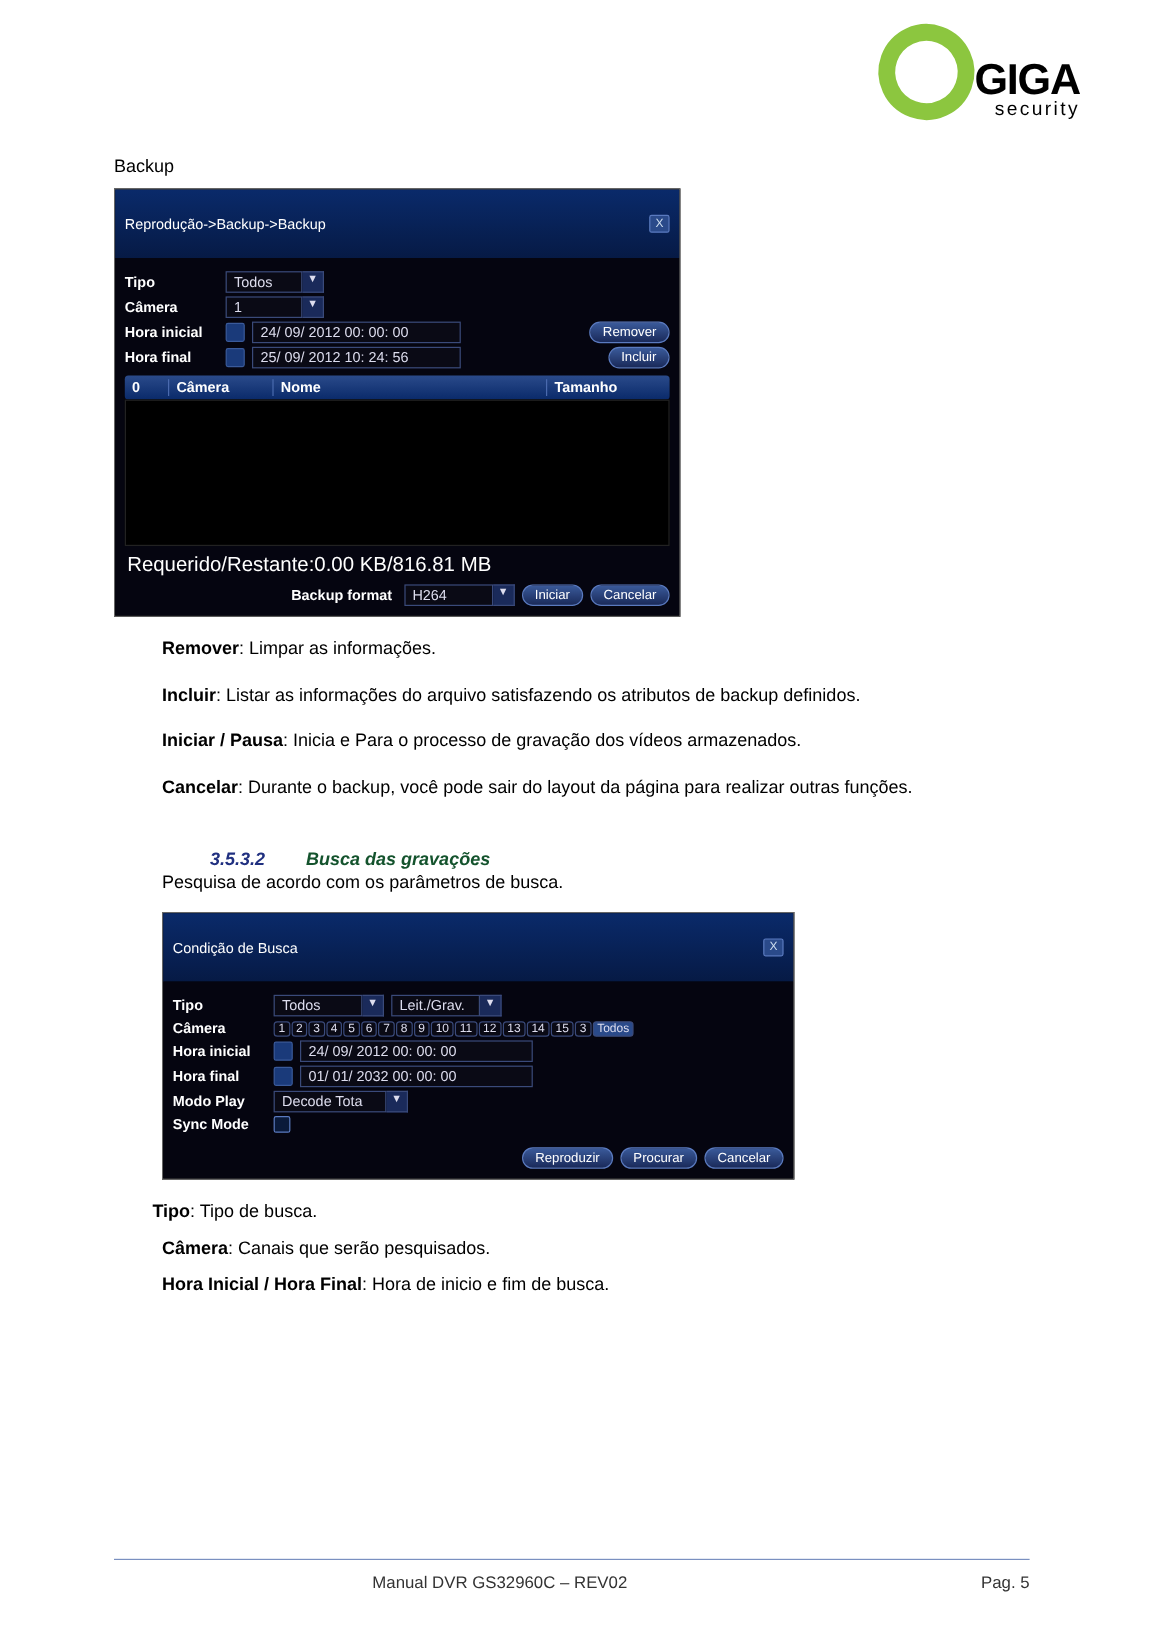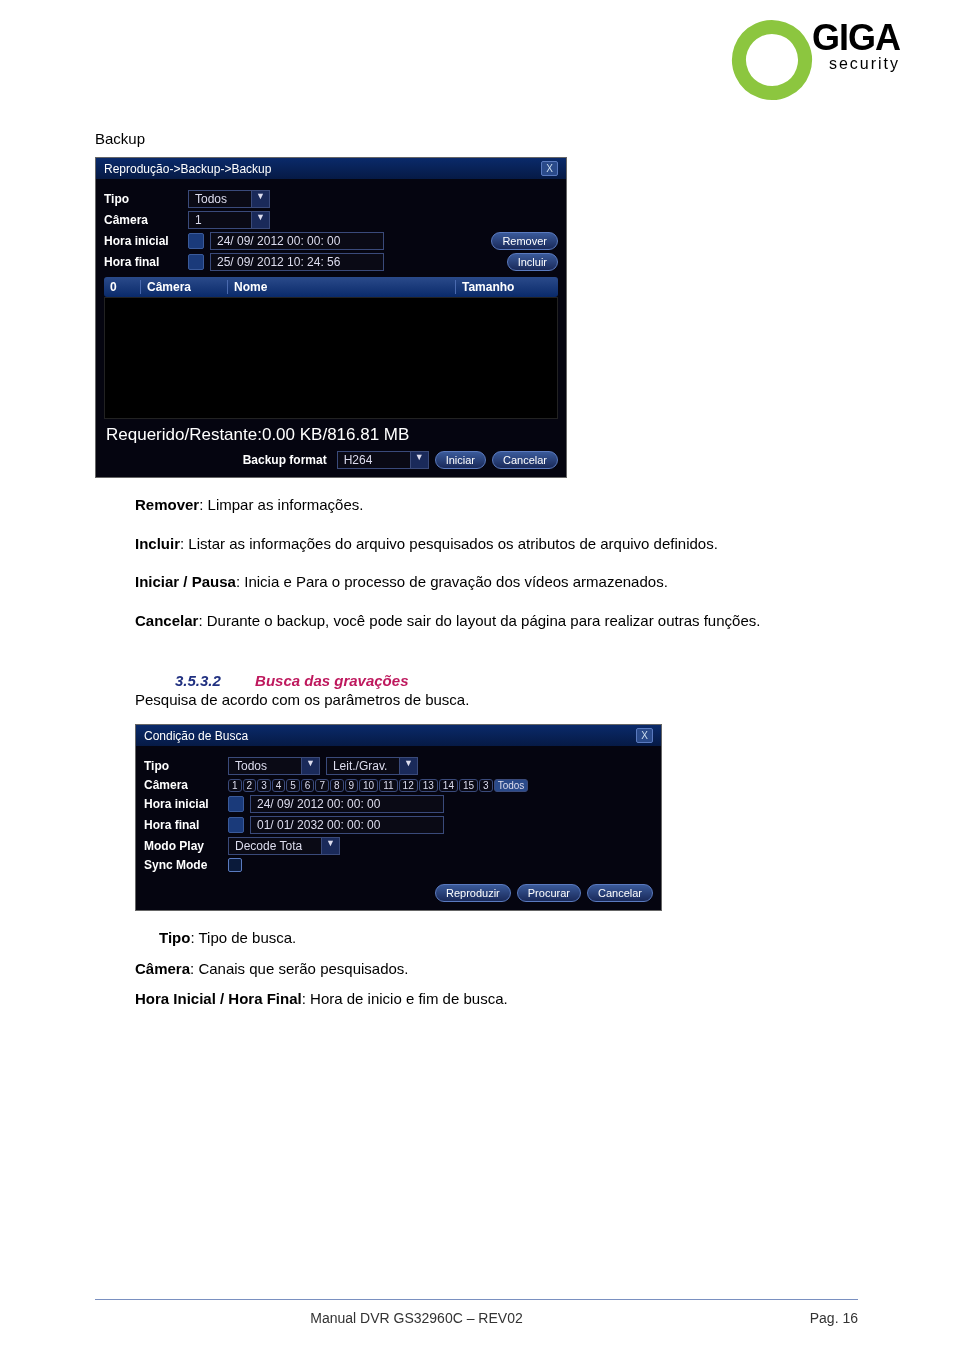"GIGA" .logo { align-items: flex-start -> flex-end }
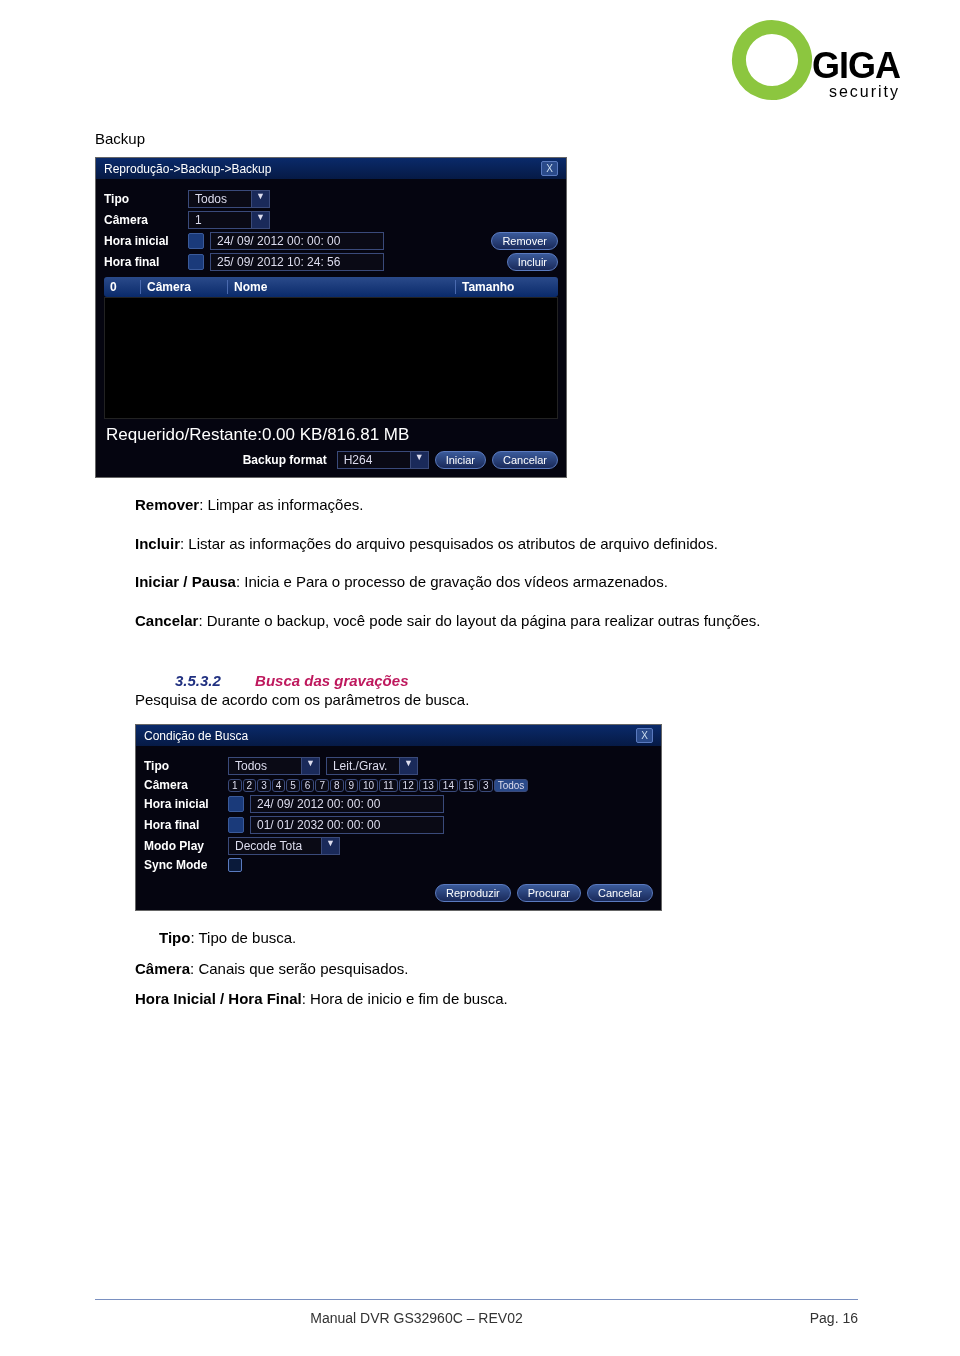"Reprodução->Backup->Backup" .ss-title { padding: 3px 8px -> 21px 8px }
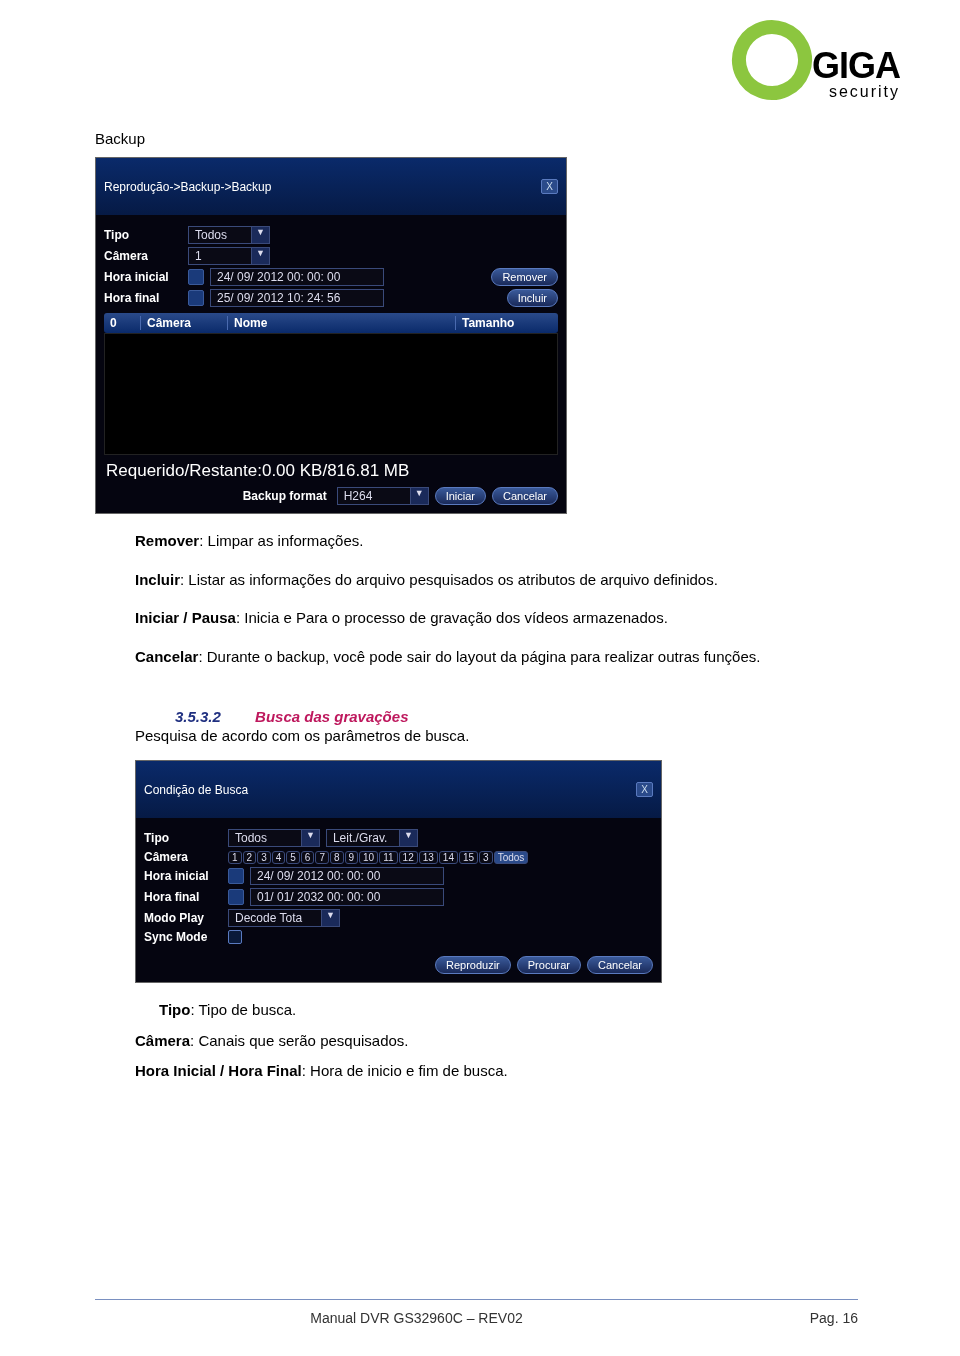": Listar as informações do" span { text: pesquisados os atributos de arquivo -> satisfazendo os atributos de backup }
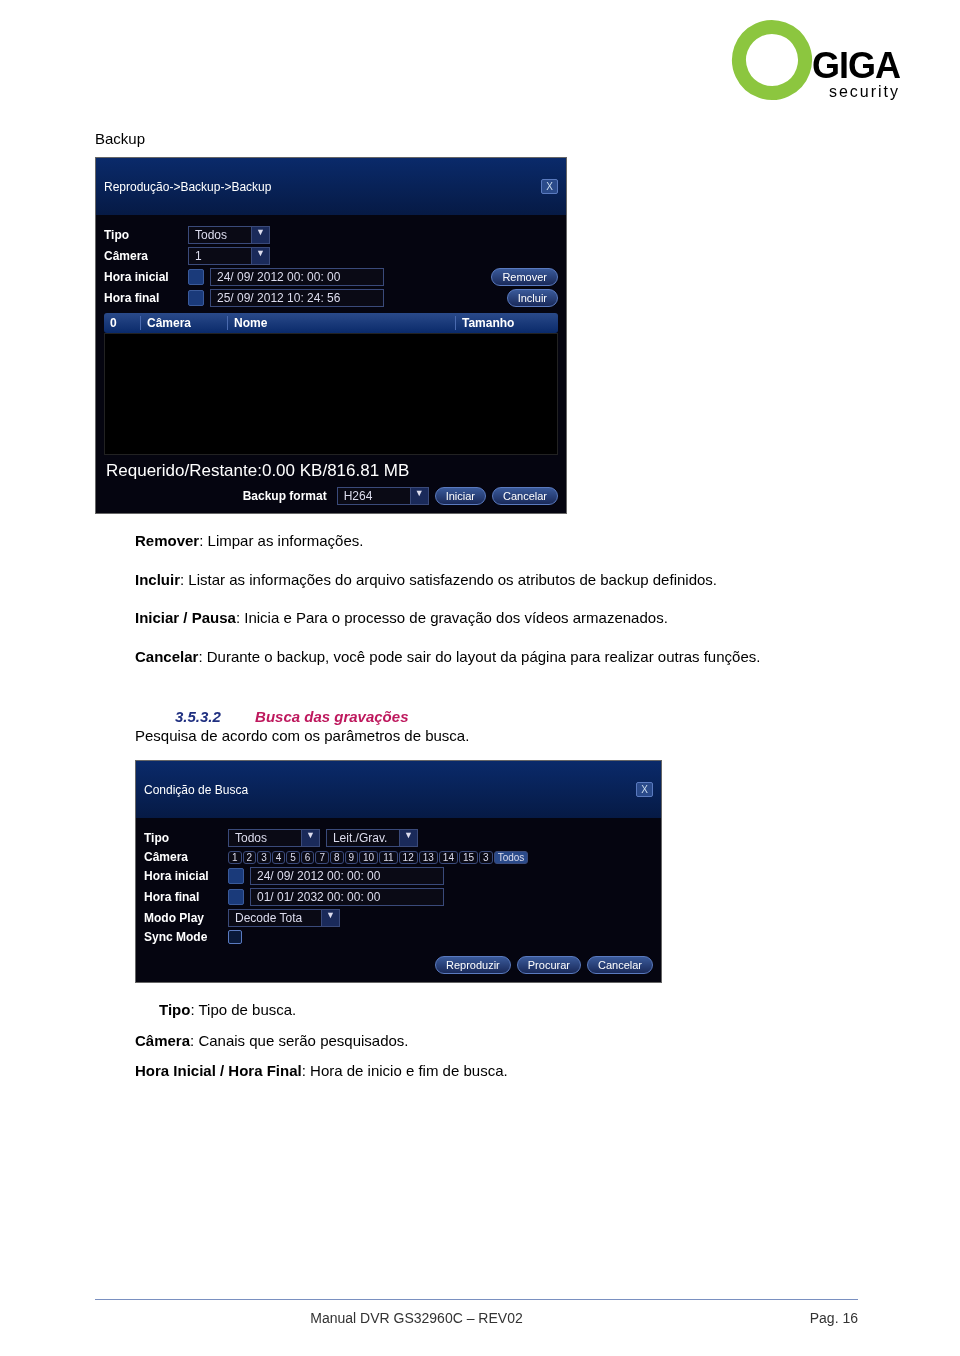"Busca das gravações" .section-name { color: #be185d -> #14532d }
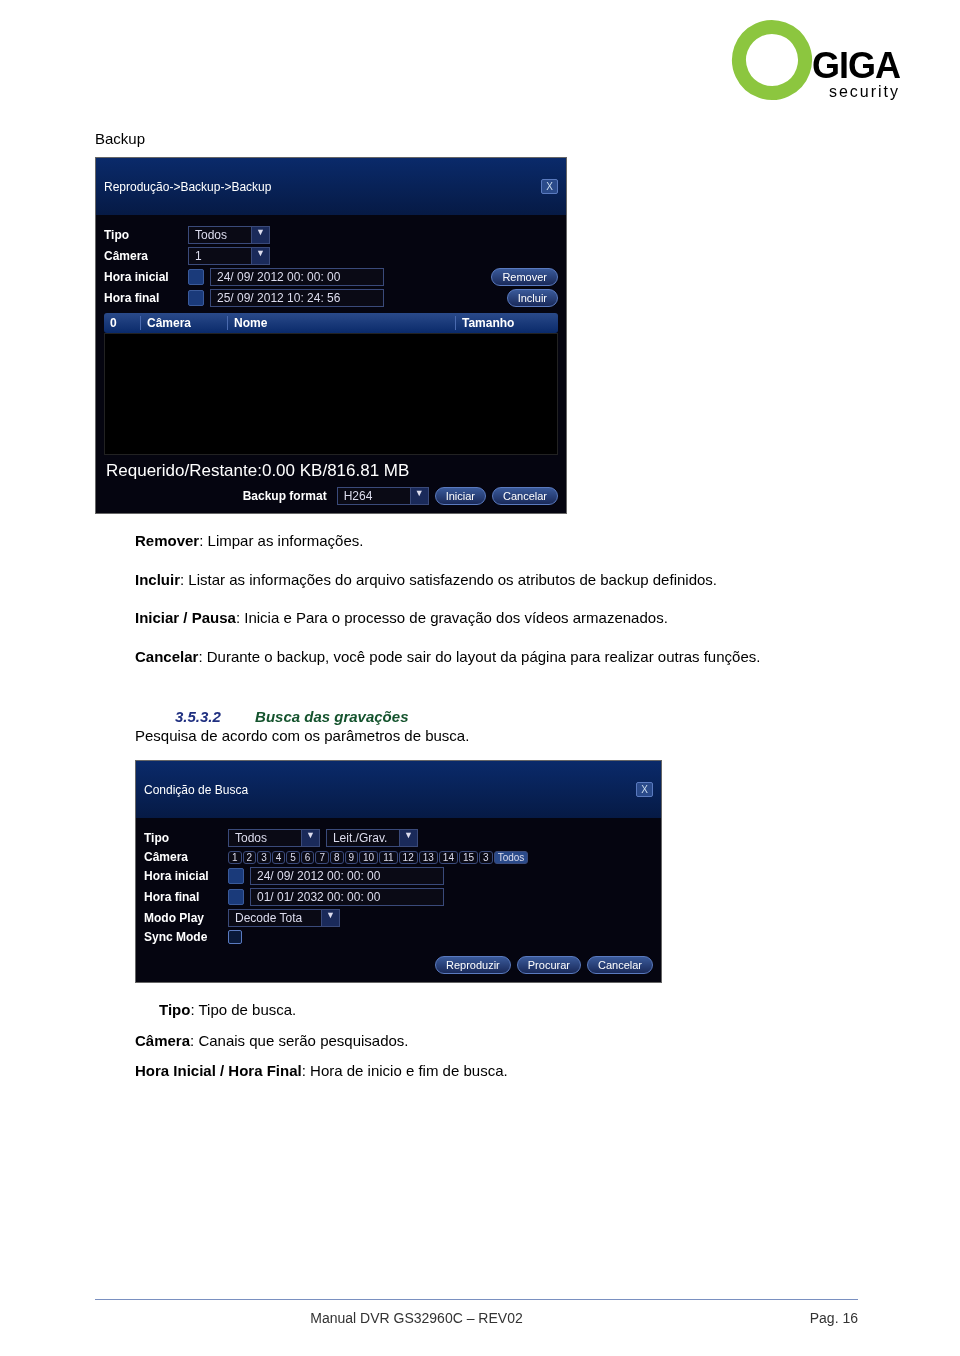"Tipo: Tipo de busca." div.body-text { margin-left: 64px -> 32px }
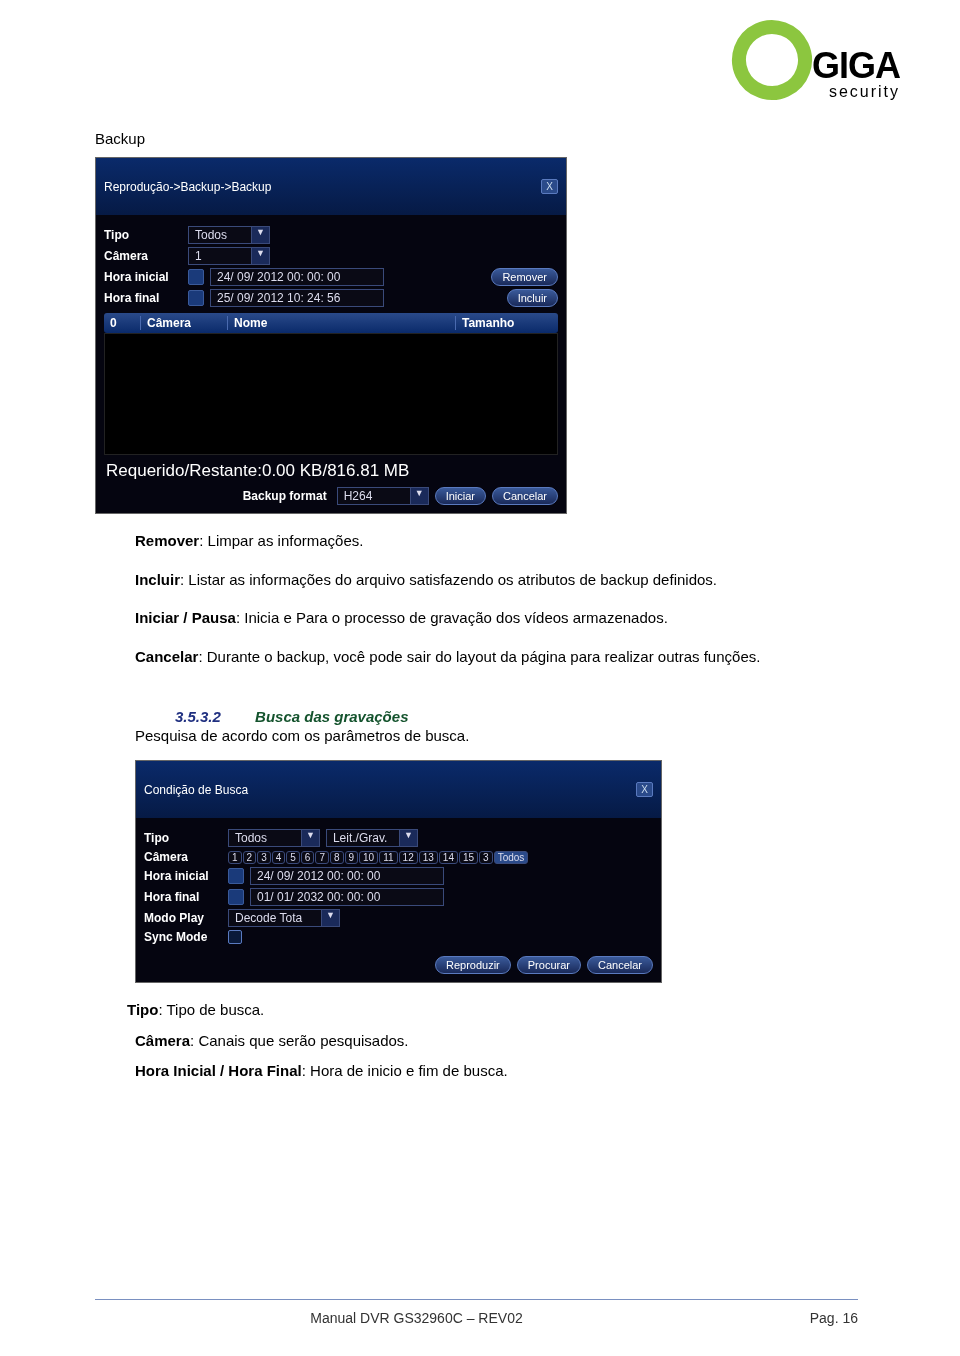"Pag. 16" span.ft-right { text: 16 -> 5 }
